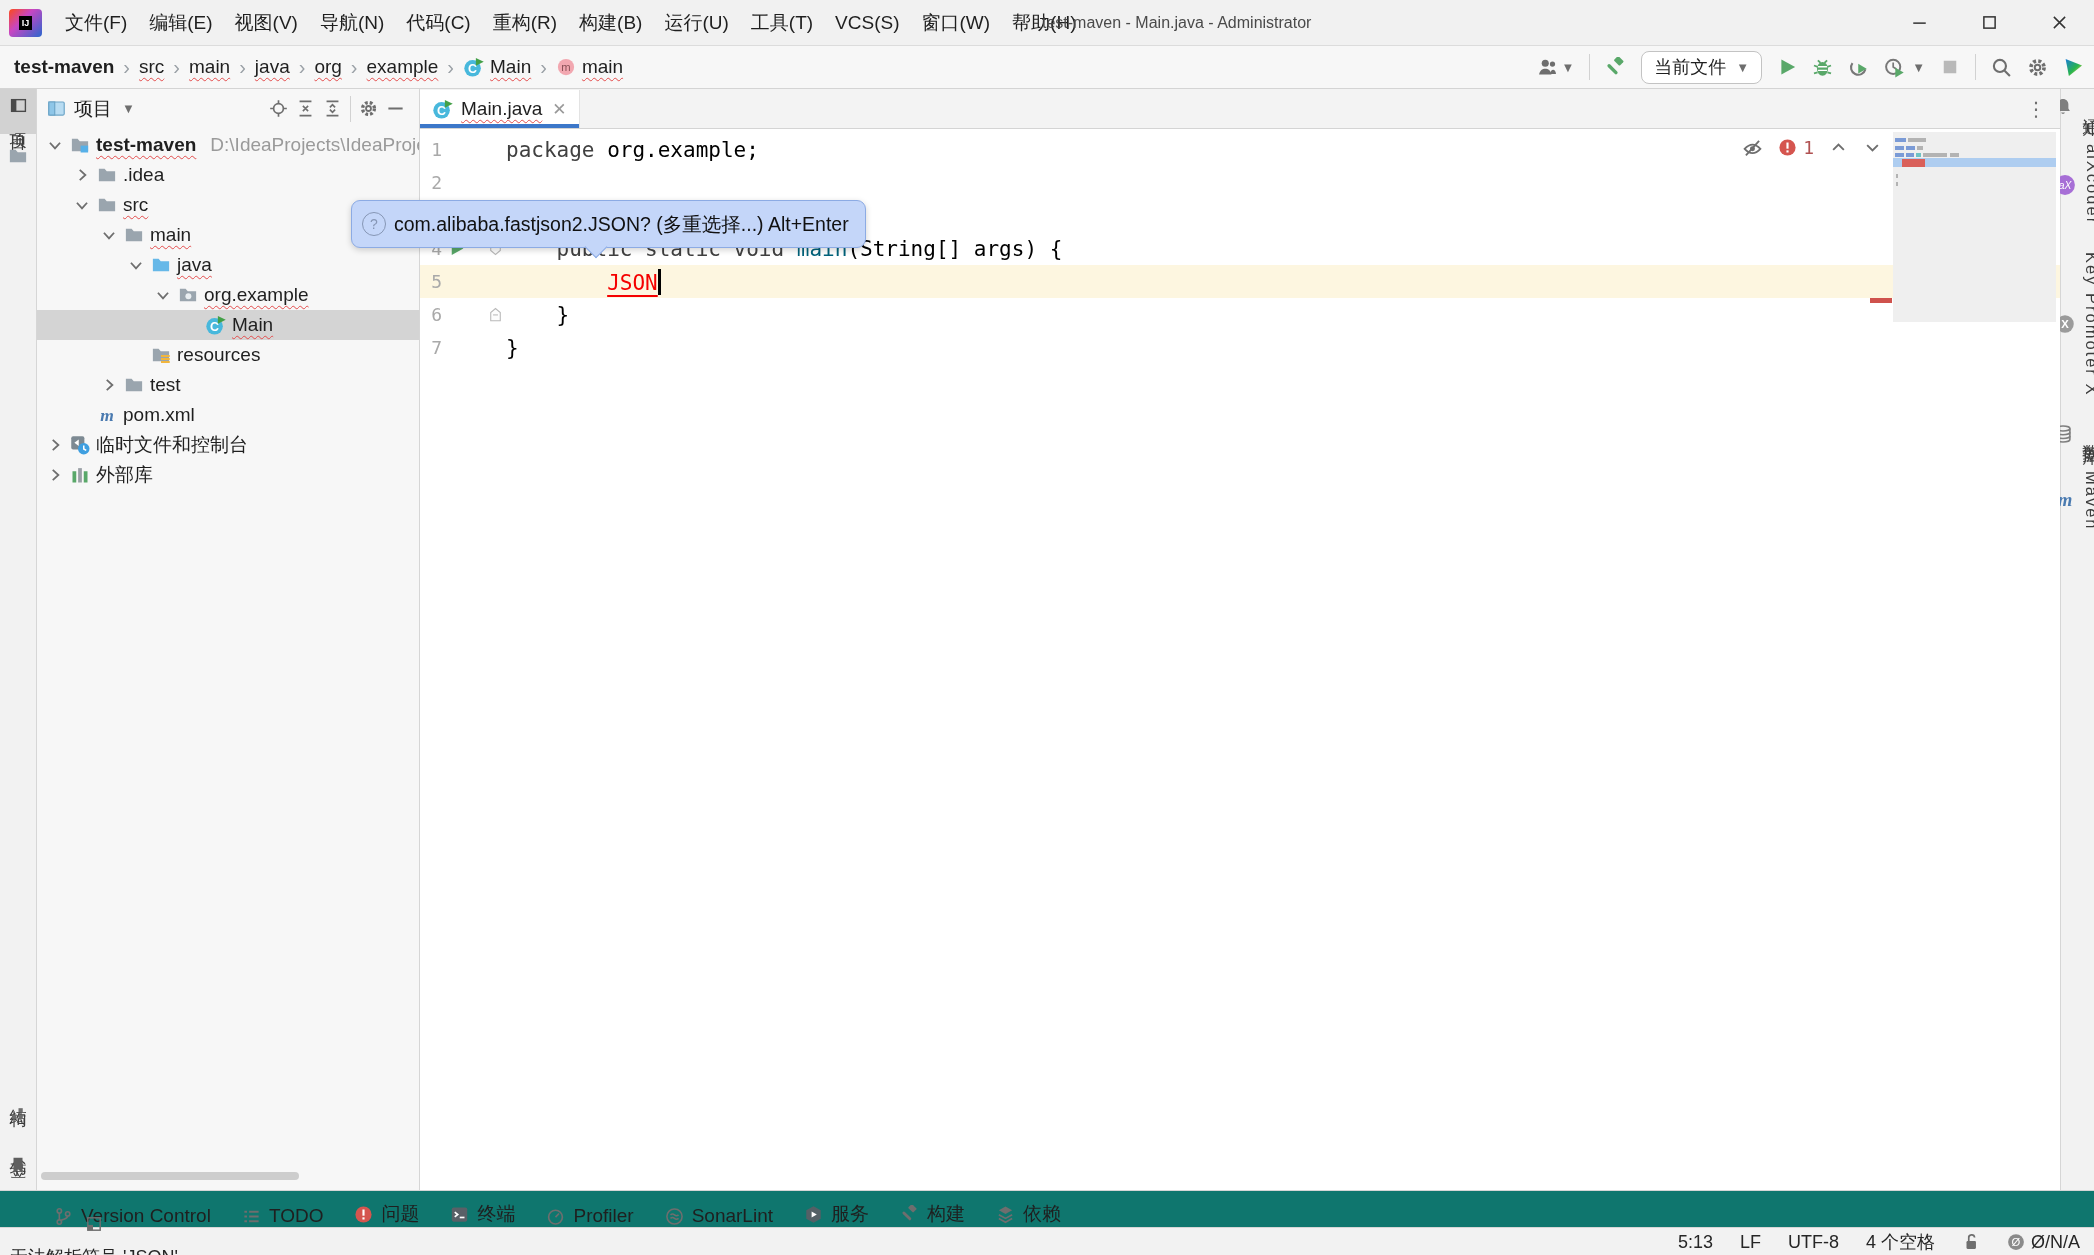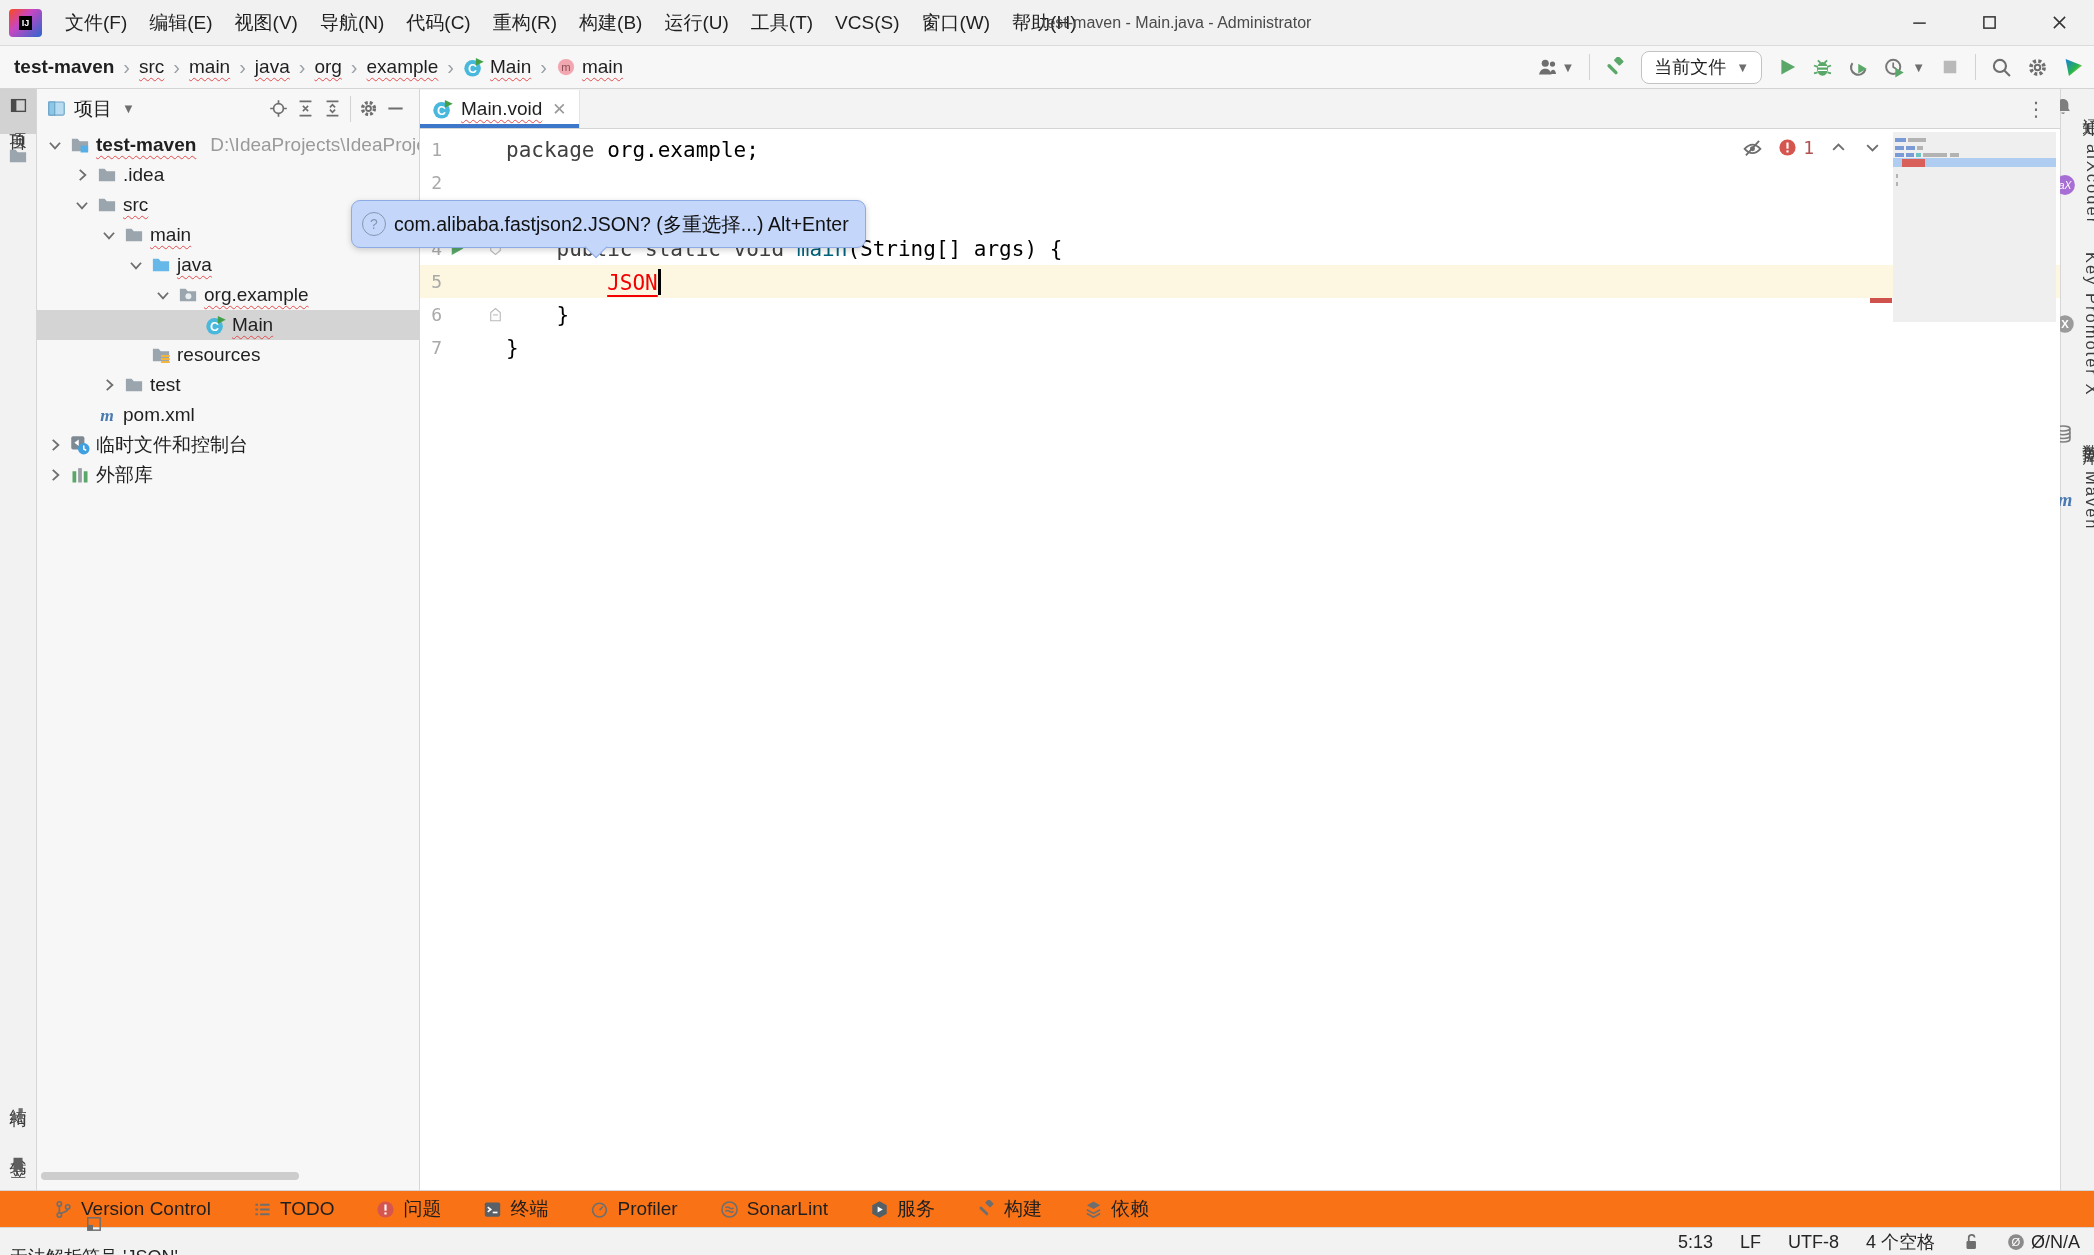"Main.void" span.sq { text: Main.void -> Main.java }
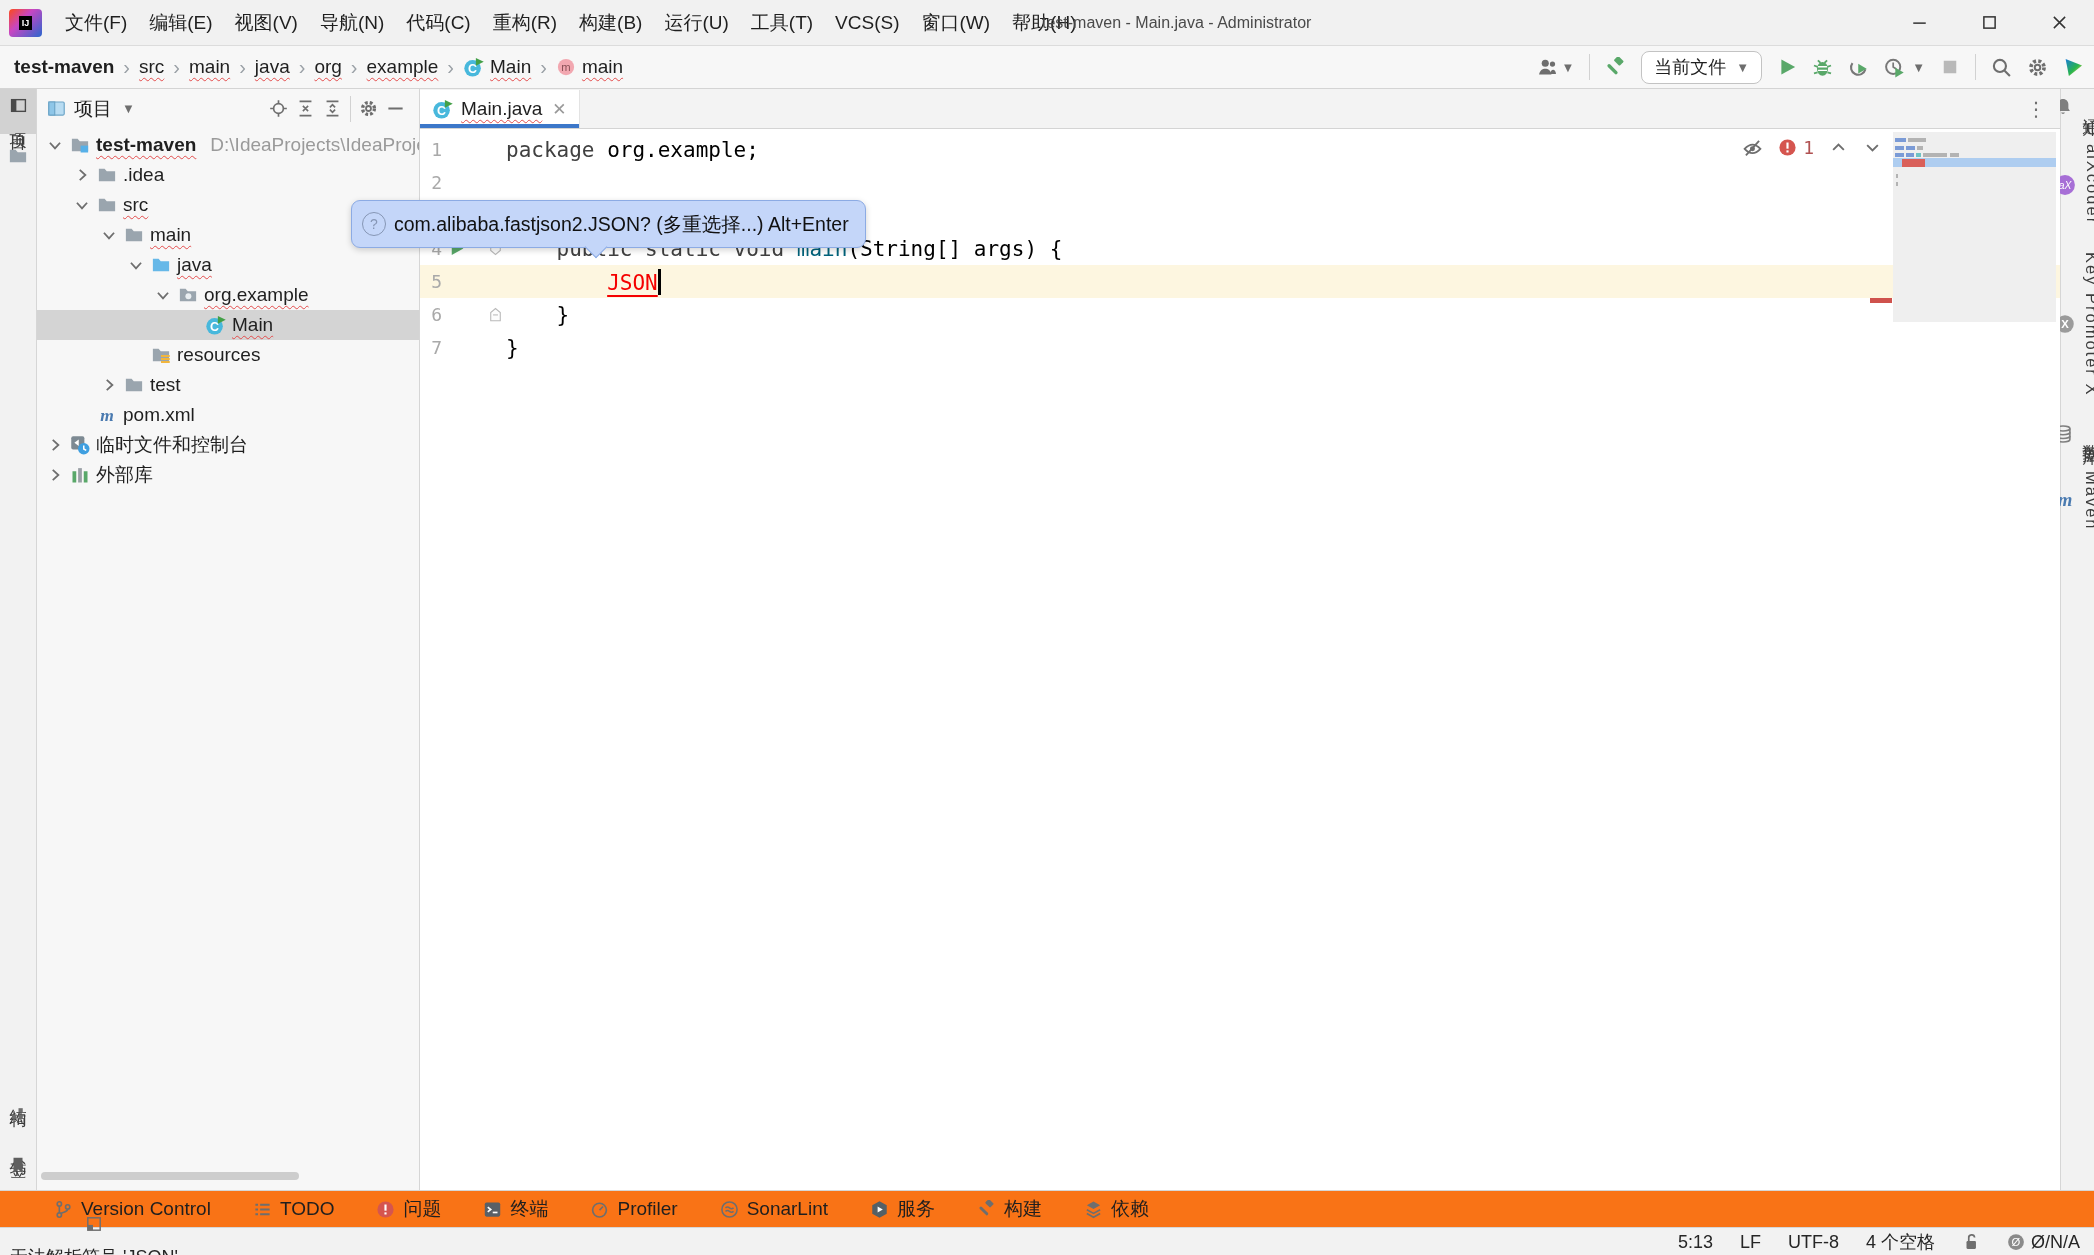"Version Control" .btoolbar { align-items: center -> flex-end; background: #f97316 -> #0f766e; gap: 42px -> 31px }
